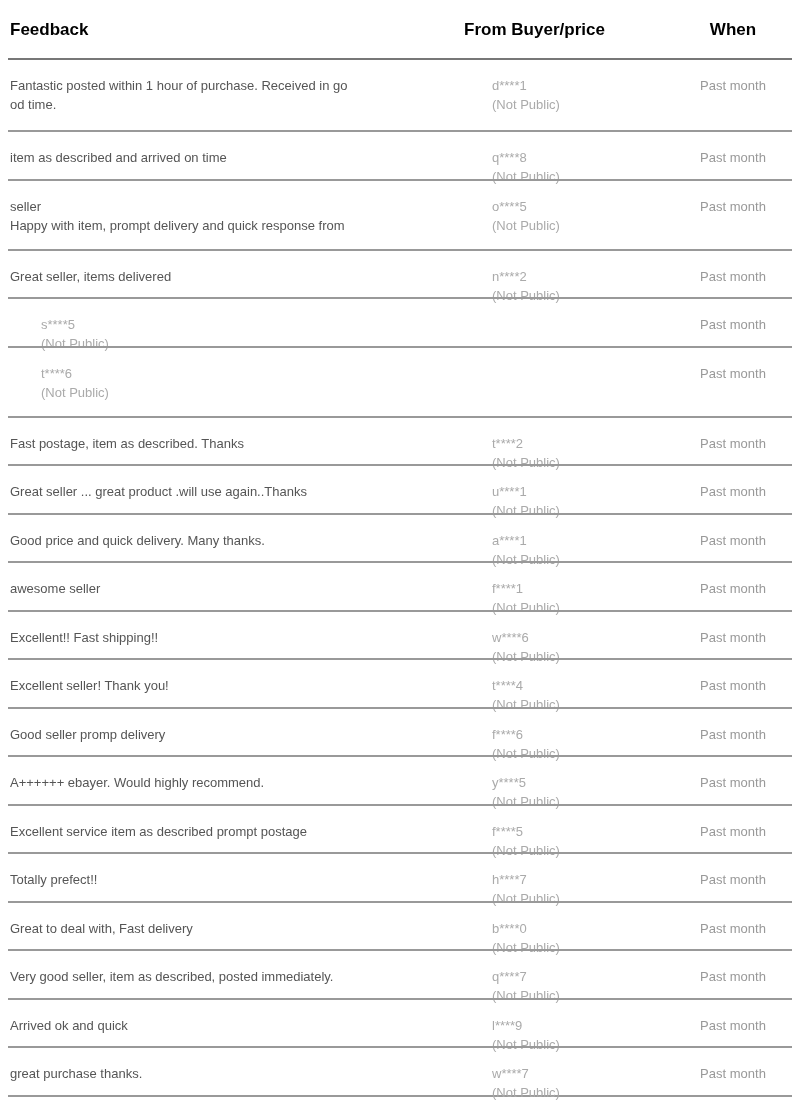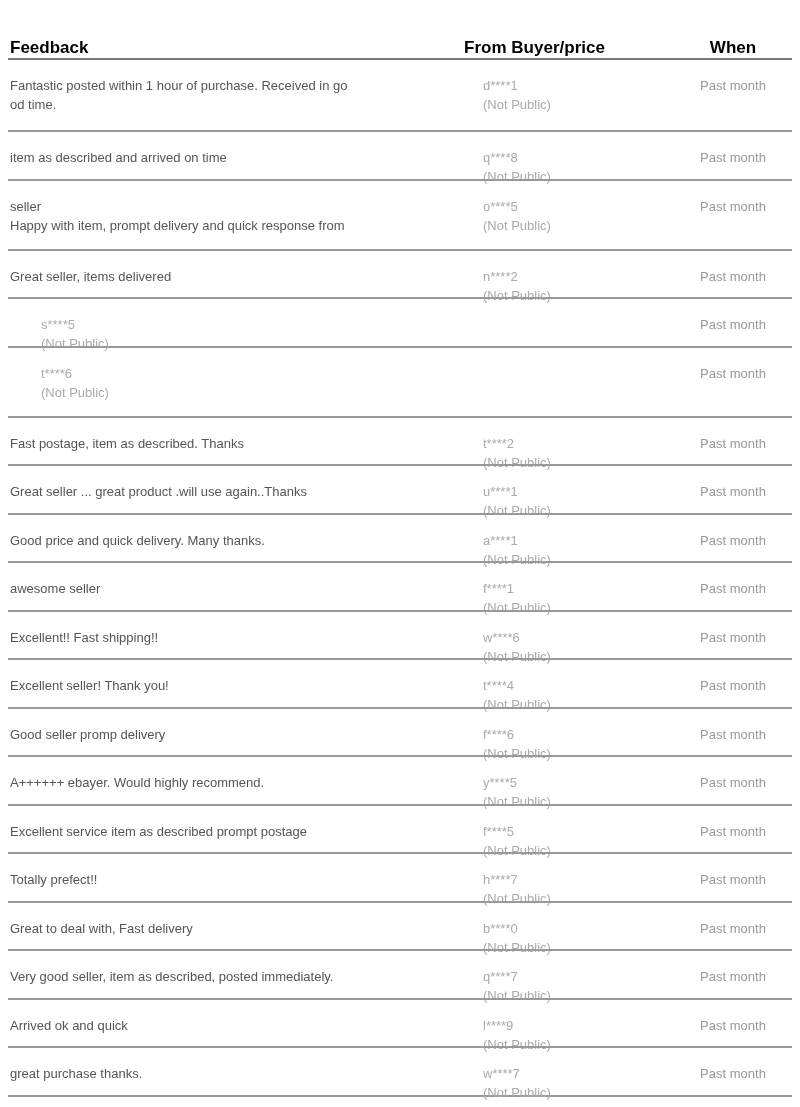"Feedback" .header-row { padding-top: 38px -> 20px }
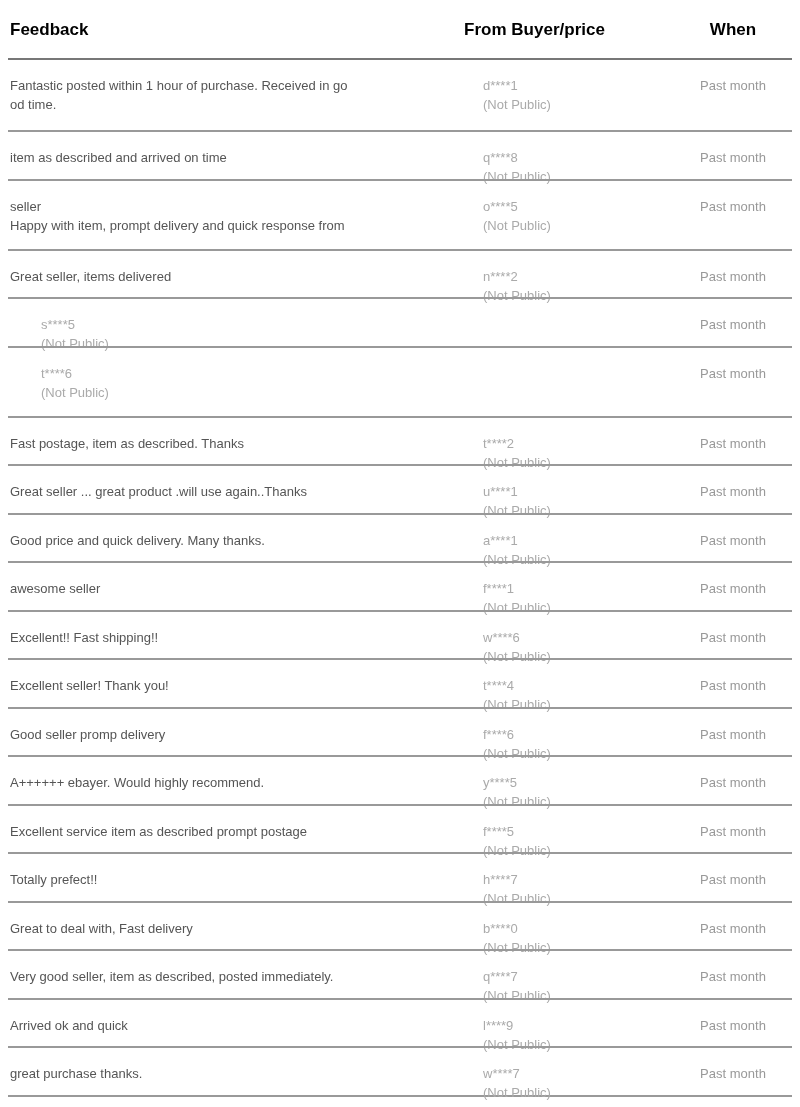"Fantastic posted within 1 hour" .row { gap: none -> 9px }
